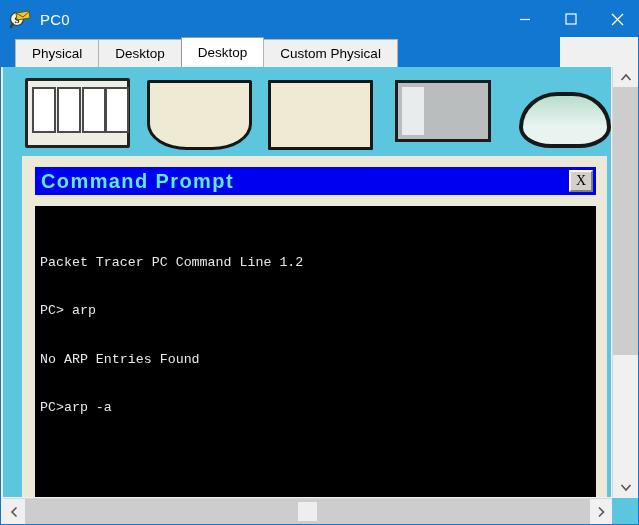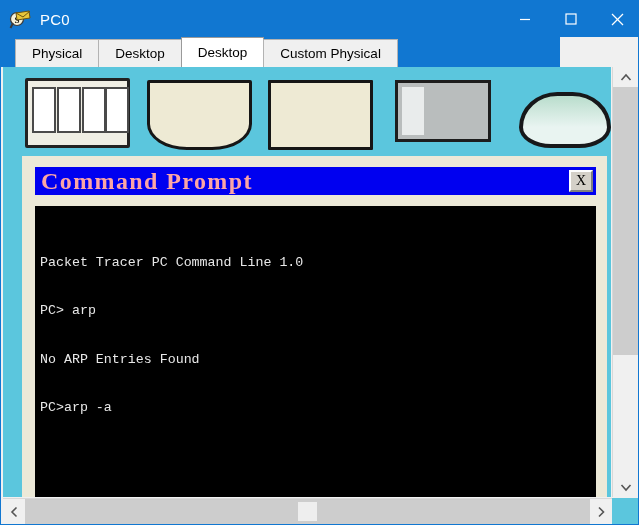"Command Prompt" #cmd-title { color: #fca5a5 -> #5eead4; font-family: Liberation Serif, serif -> Liberation Sans, sans-serif; font-size: 24px -> 20px }
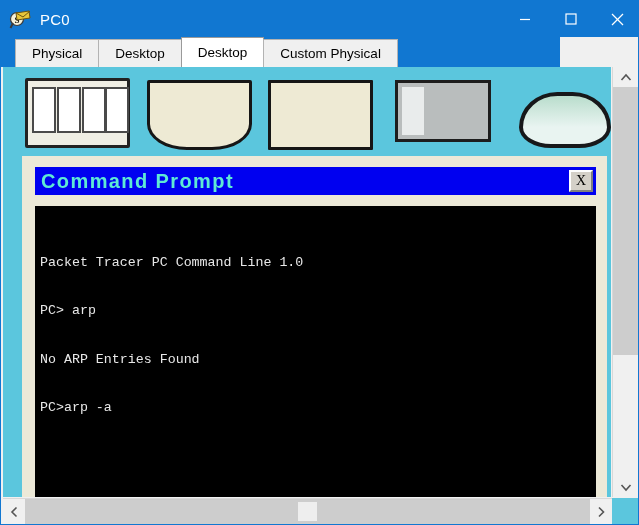"Packet Tracer PC Command Line" div.cmd-line { text: 1.0 -> 1.2 }
